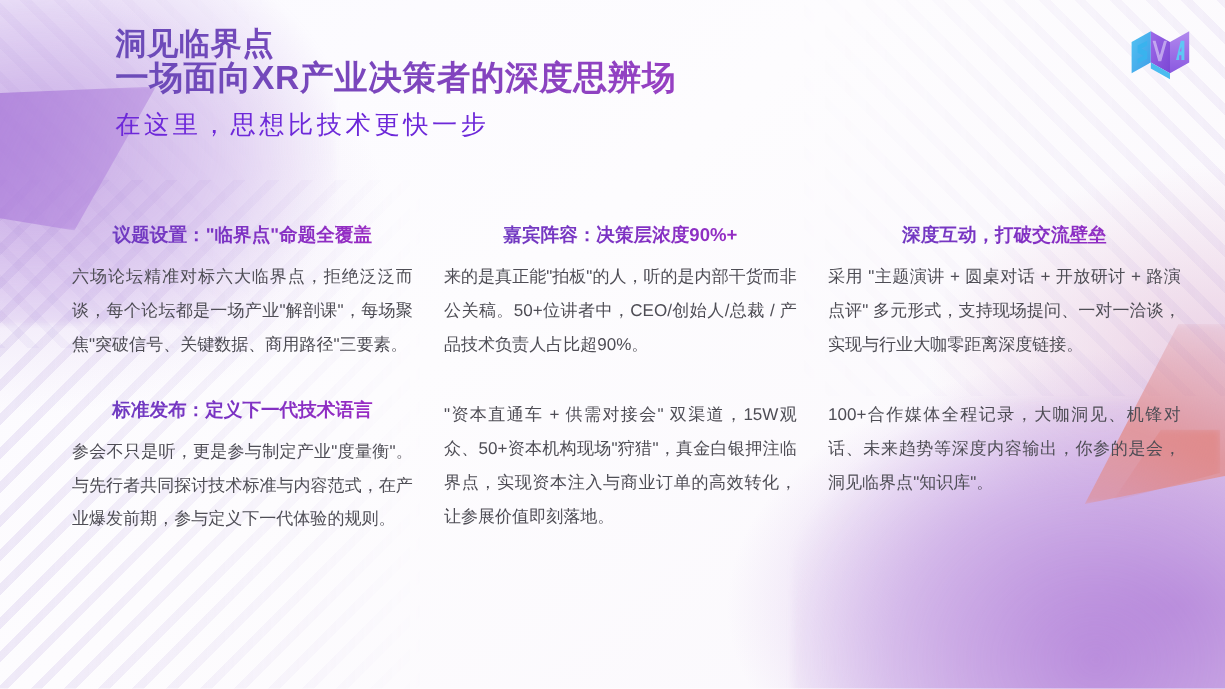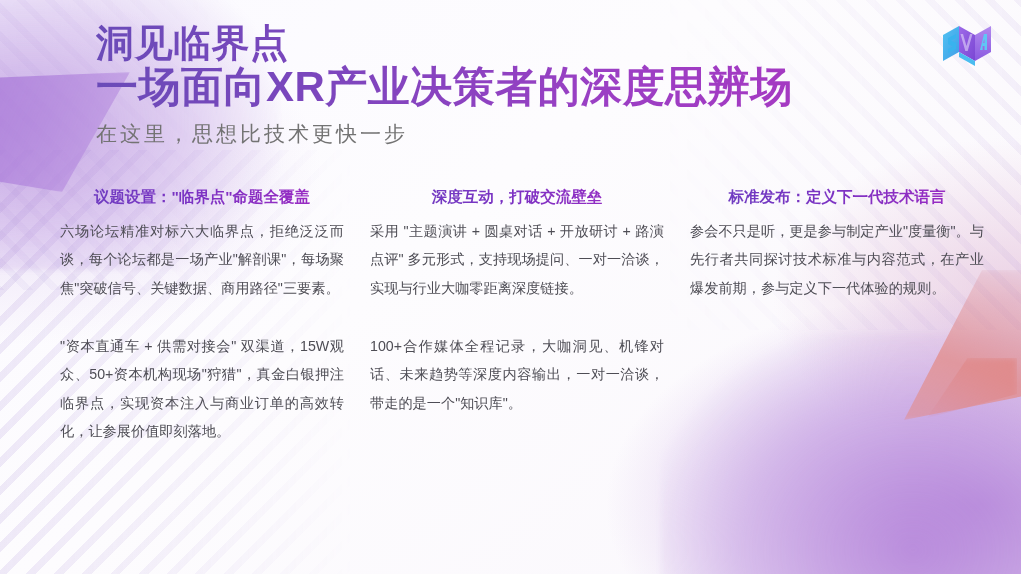"洞见临界点" .title-1 { font-size: 38px -> 26px }
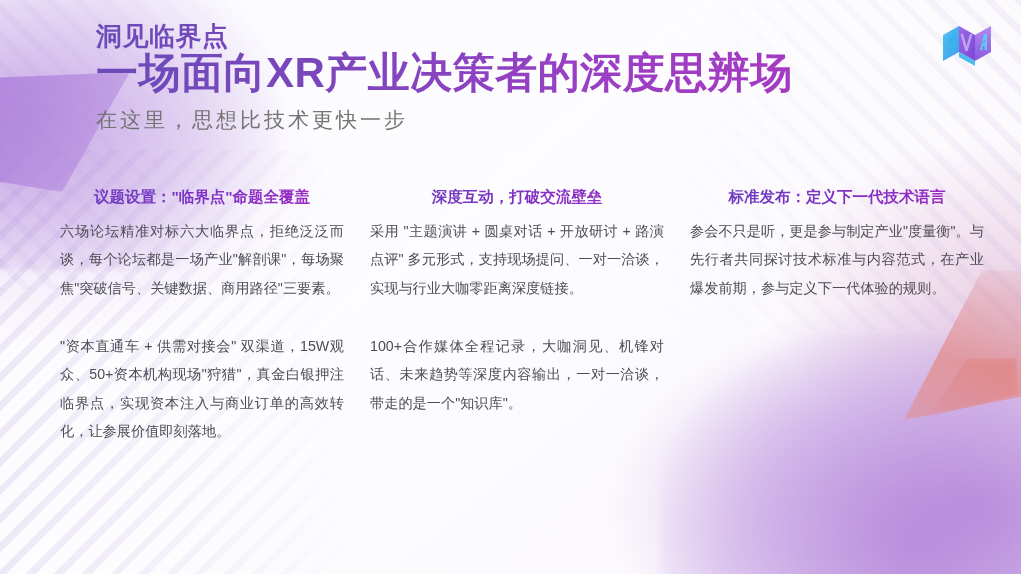"一场面向XR产业决策者的深度思辨场" .title-2 { font-size: 42px -> 28px }
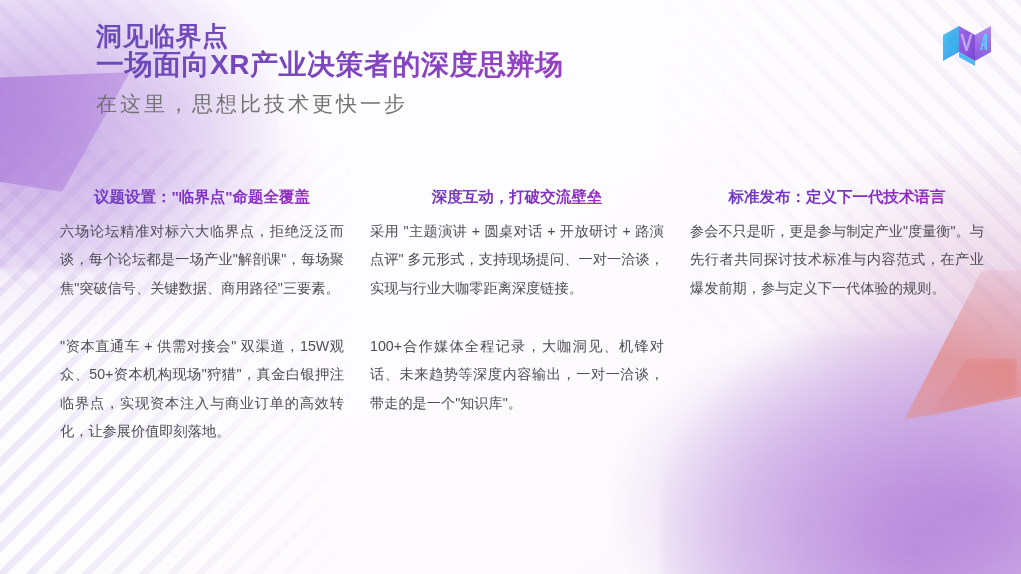"在这里，思想比技术更快一步" .subtitle { color: #737373 -> #6d28d9 }
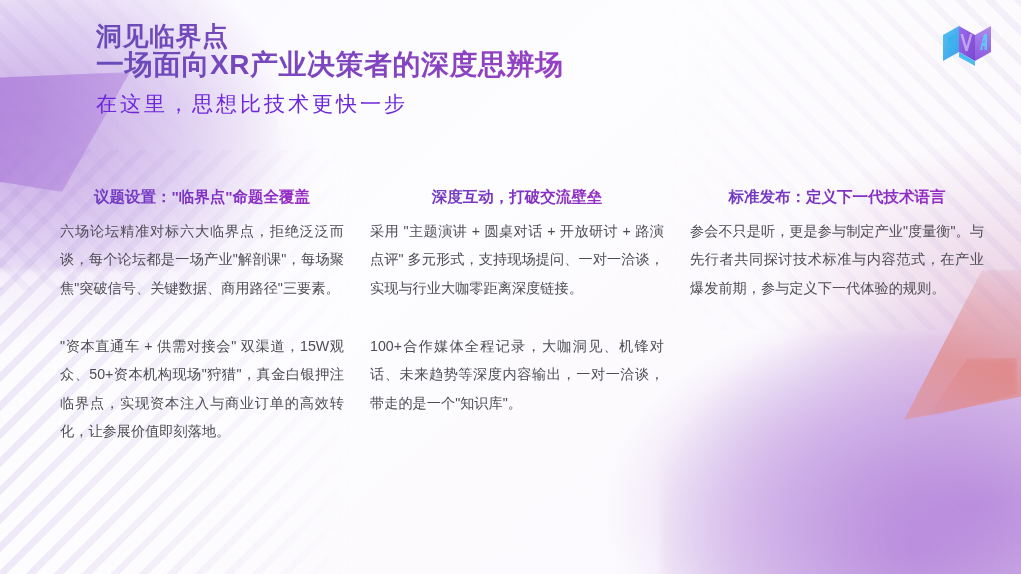"嘉宾阵容：决策层浓度90%+" div.card { html: none -> <div> <div>嘉宾阵容：决策层浓度90%+</div> <div>来的是真正能"拍板"的人，听的是内部干货而非公关稿。50+位讲者中，CEO/创始人/总裁 / 产品技术负责人占比超90%。</div> </div> }
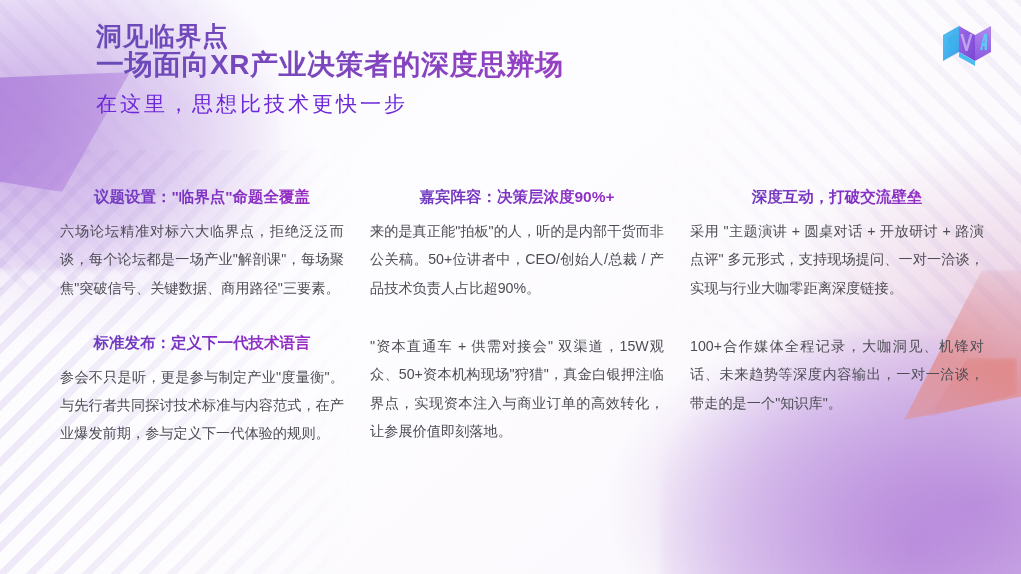"100+合作媒体全程记录，大咖洞见、机锋对话、未来趋势等深度内容输出，一对一洽谈" div.card-body { text: 一对一洽谈，带走的是一个 -> 你参的是会，洞见临界点 }
